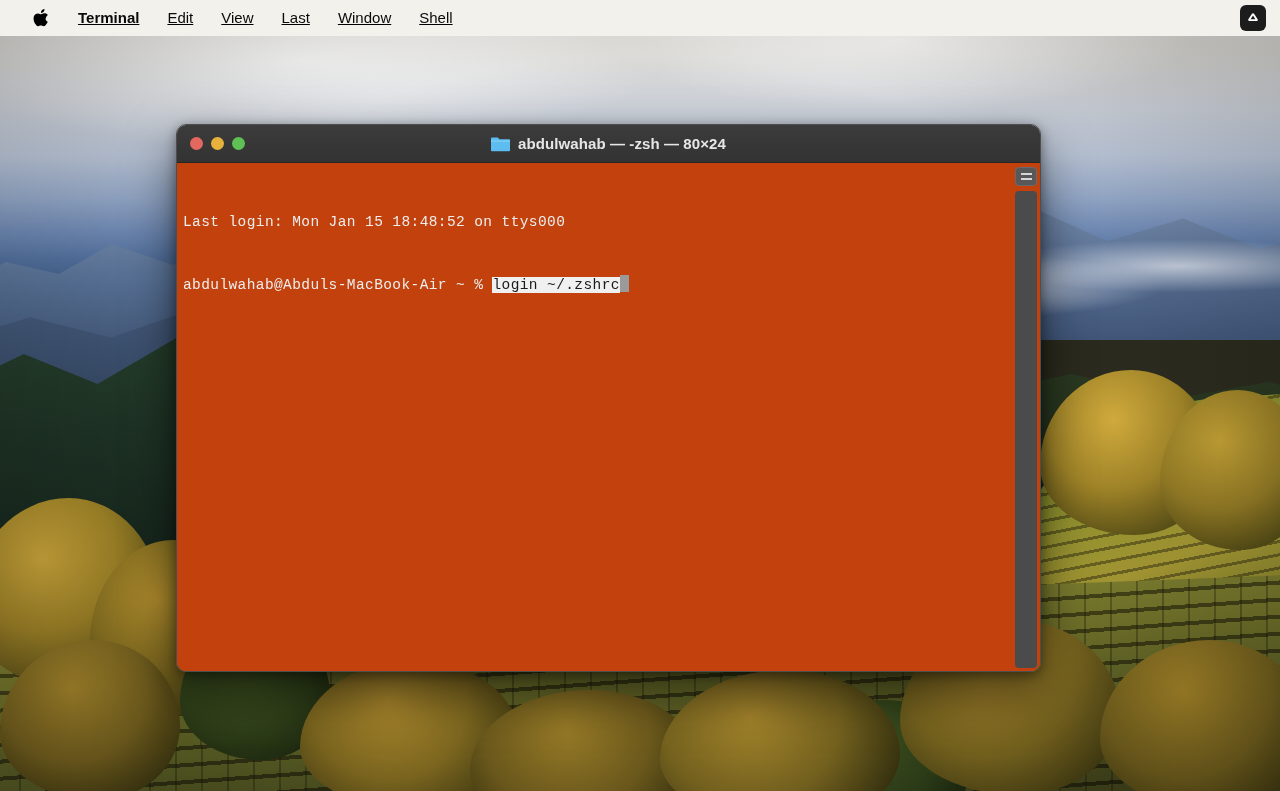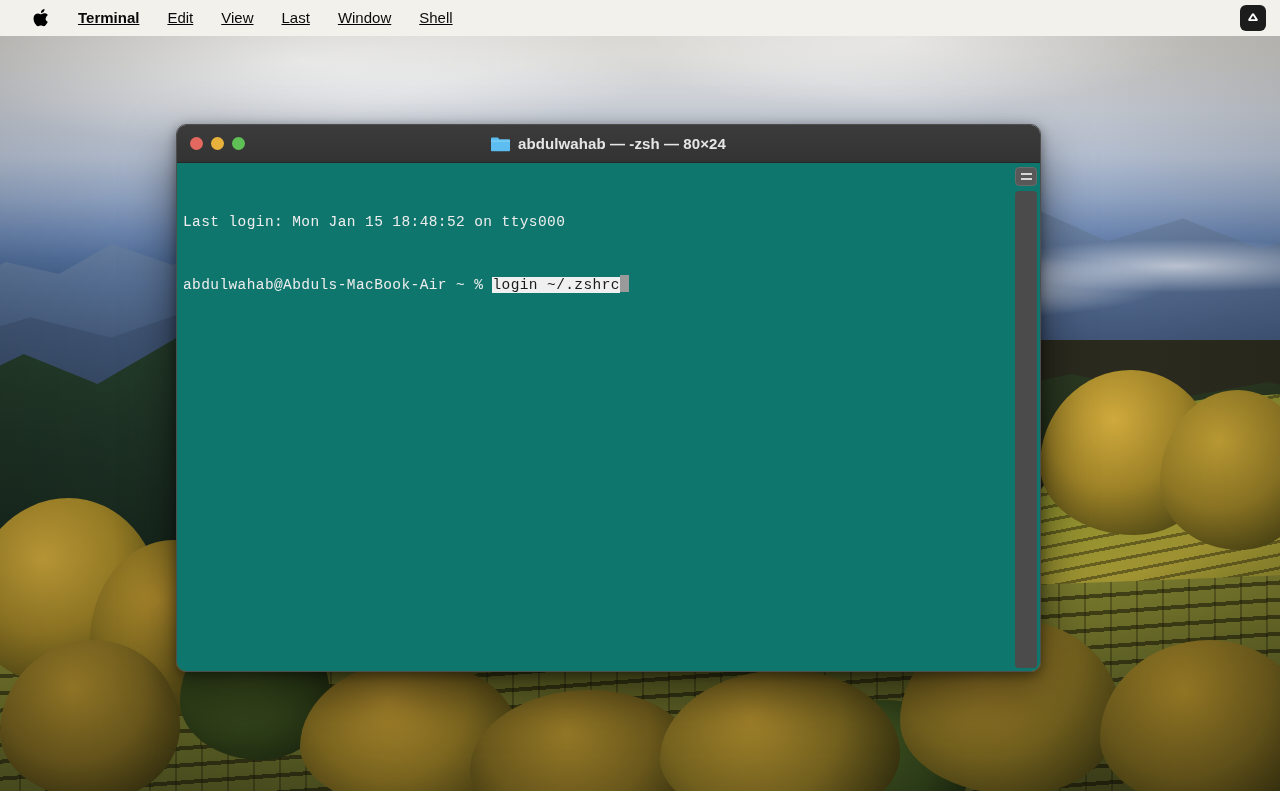"Last login: Mon Jan 15" .term-body { background: #0f766e -> #c2410c }
